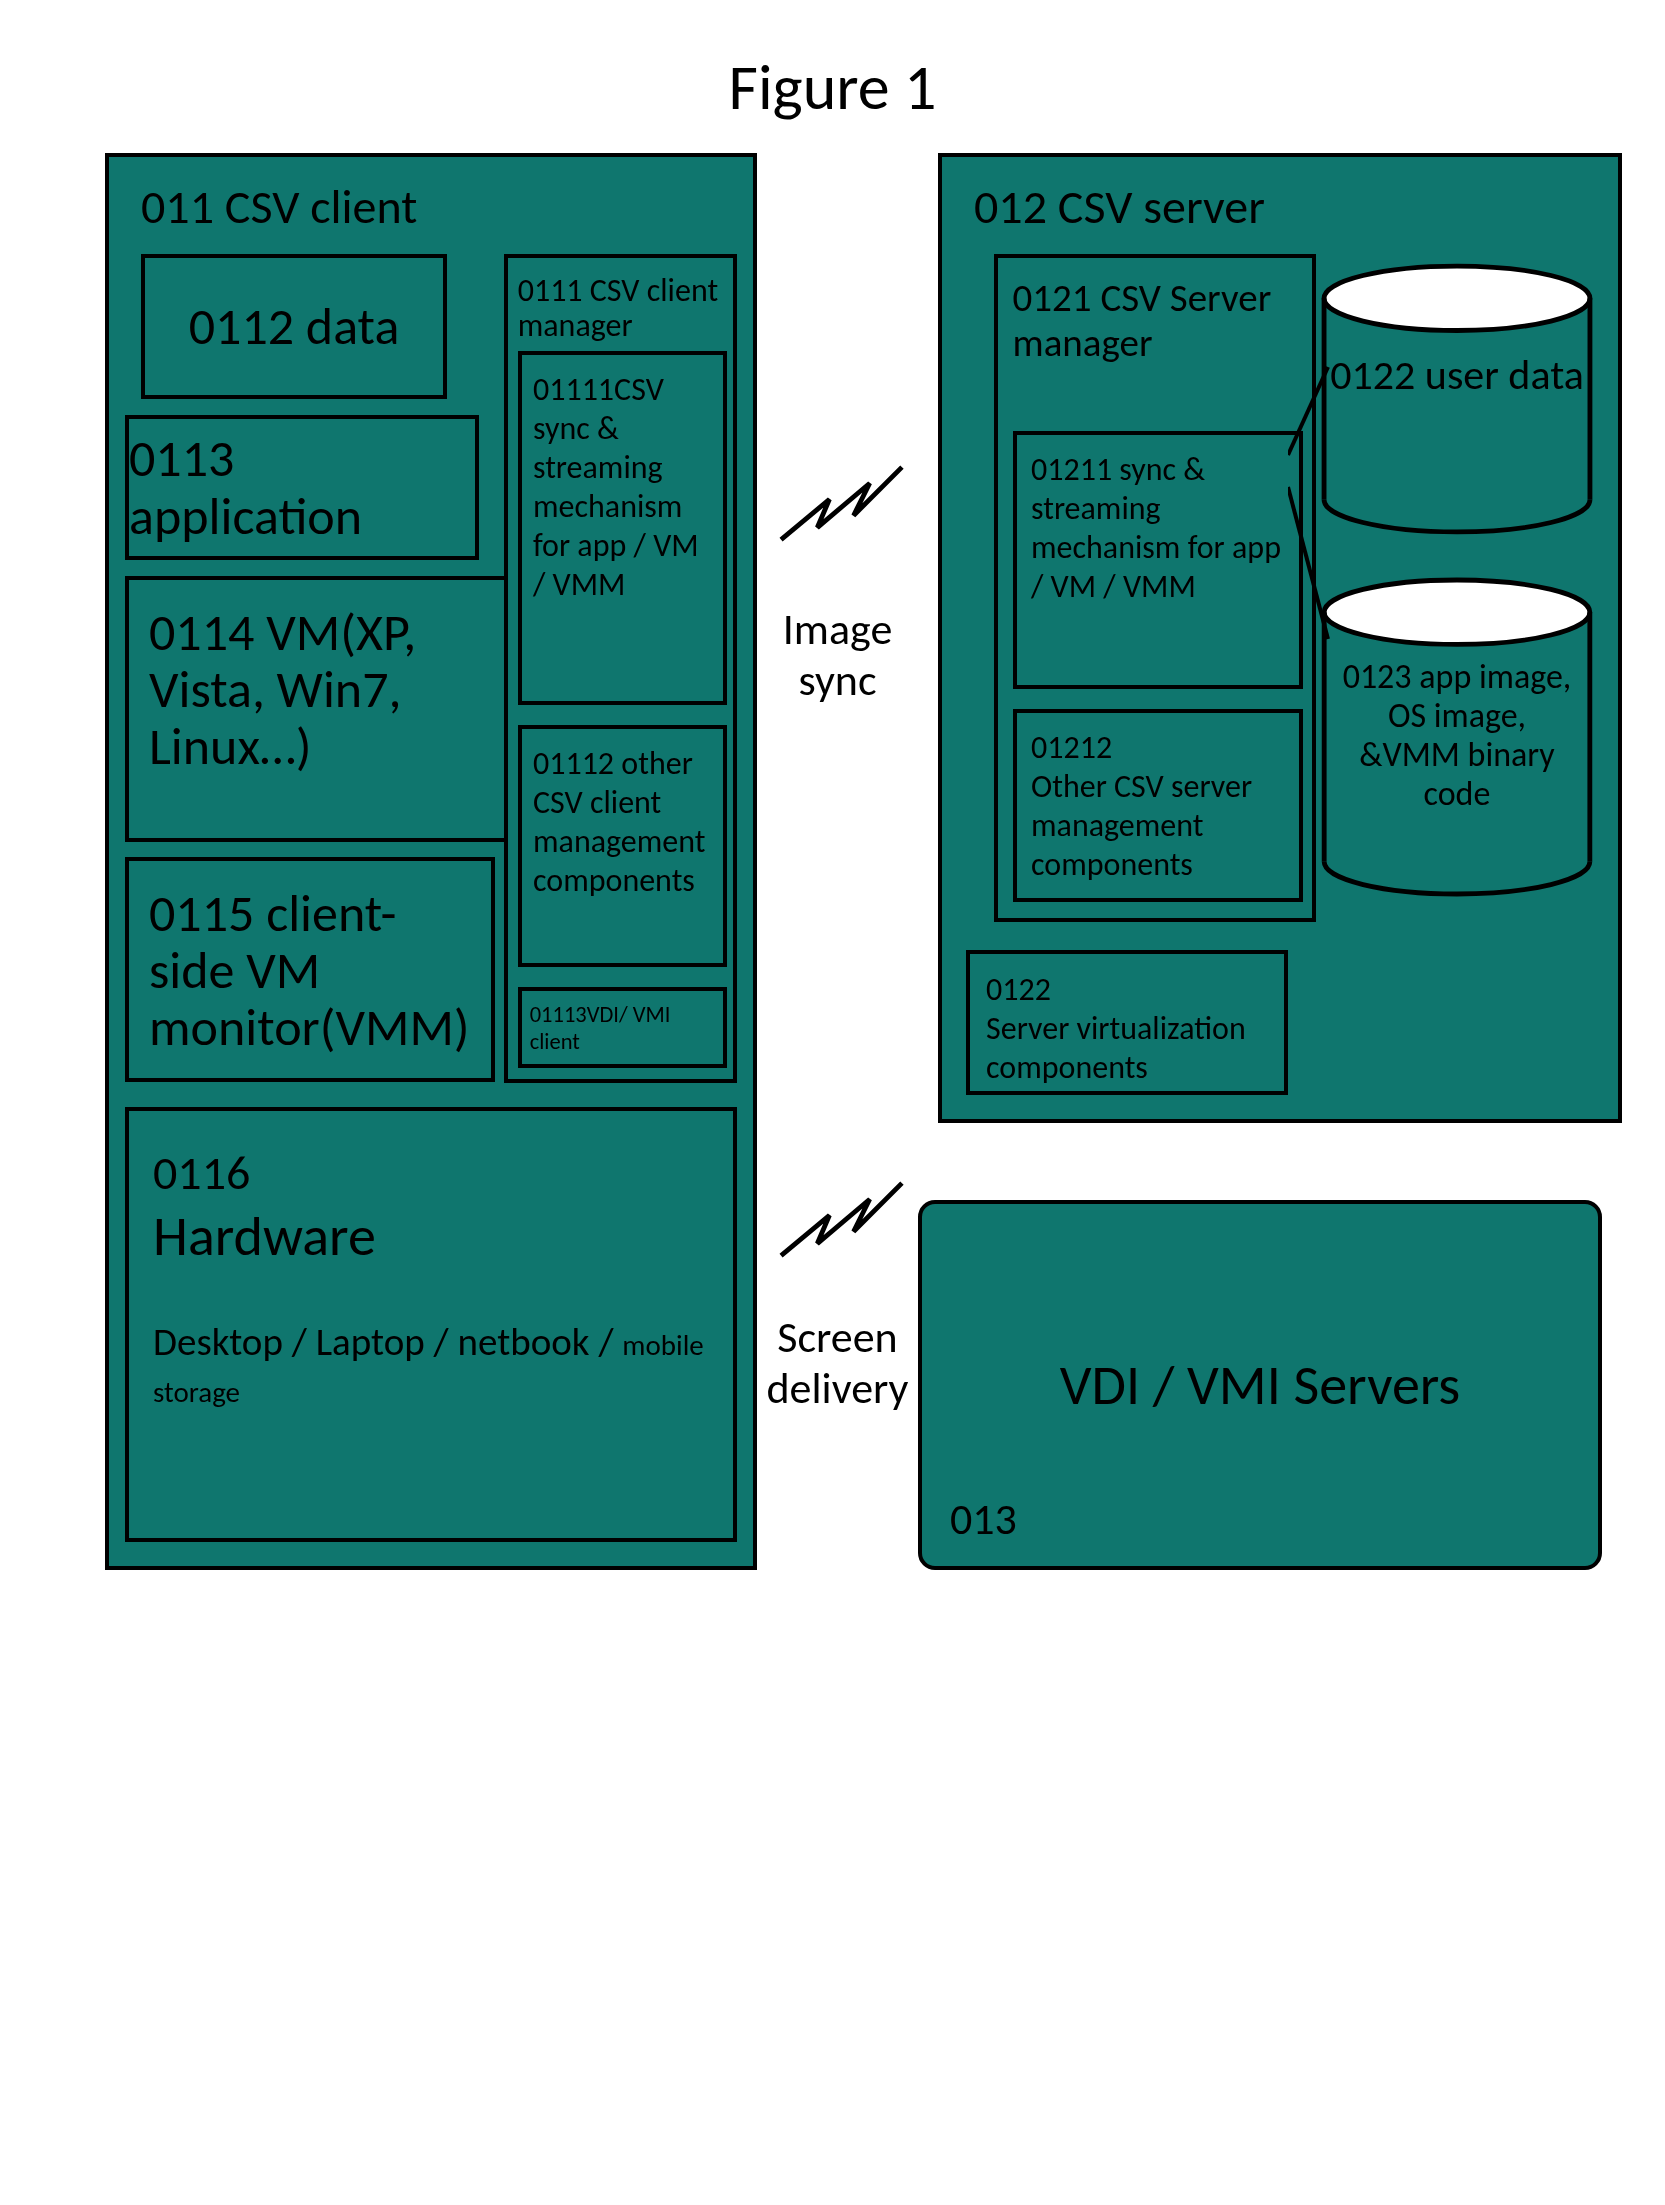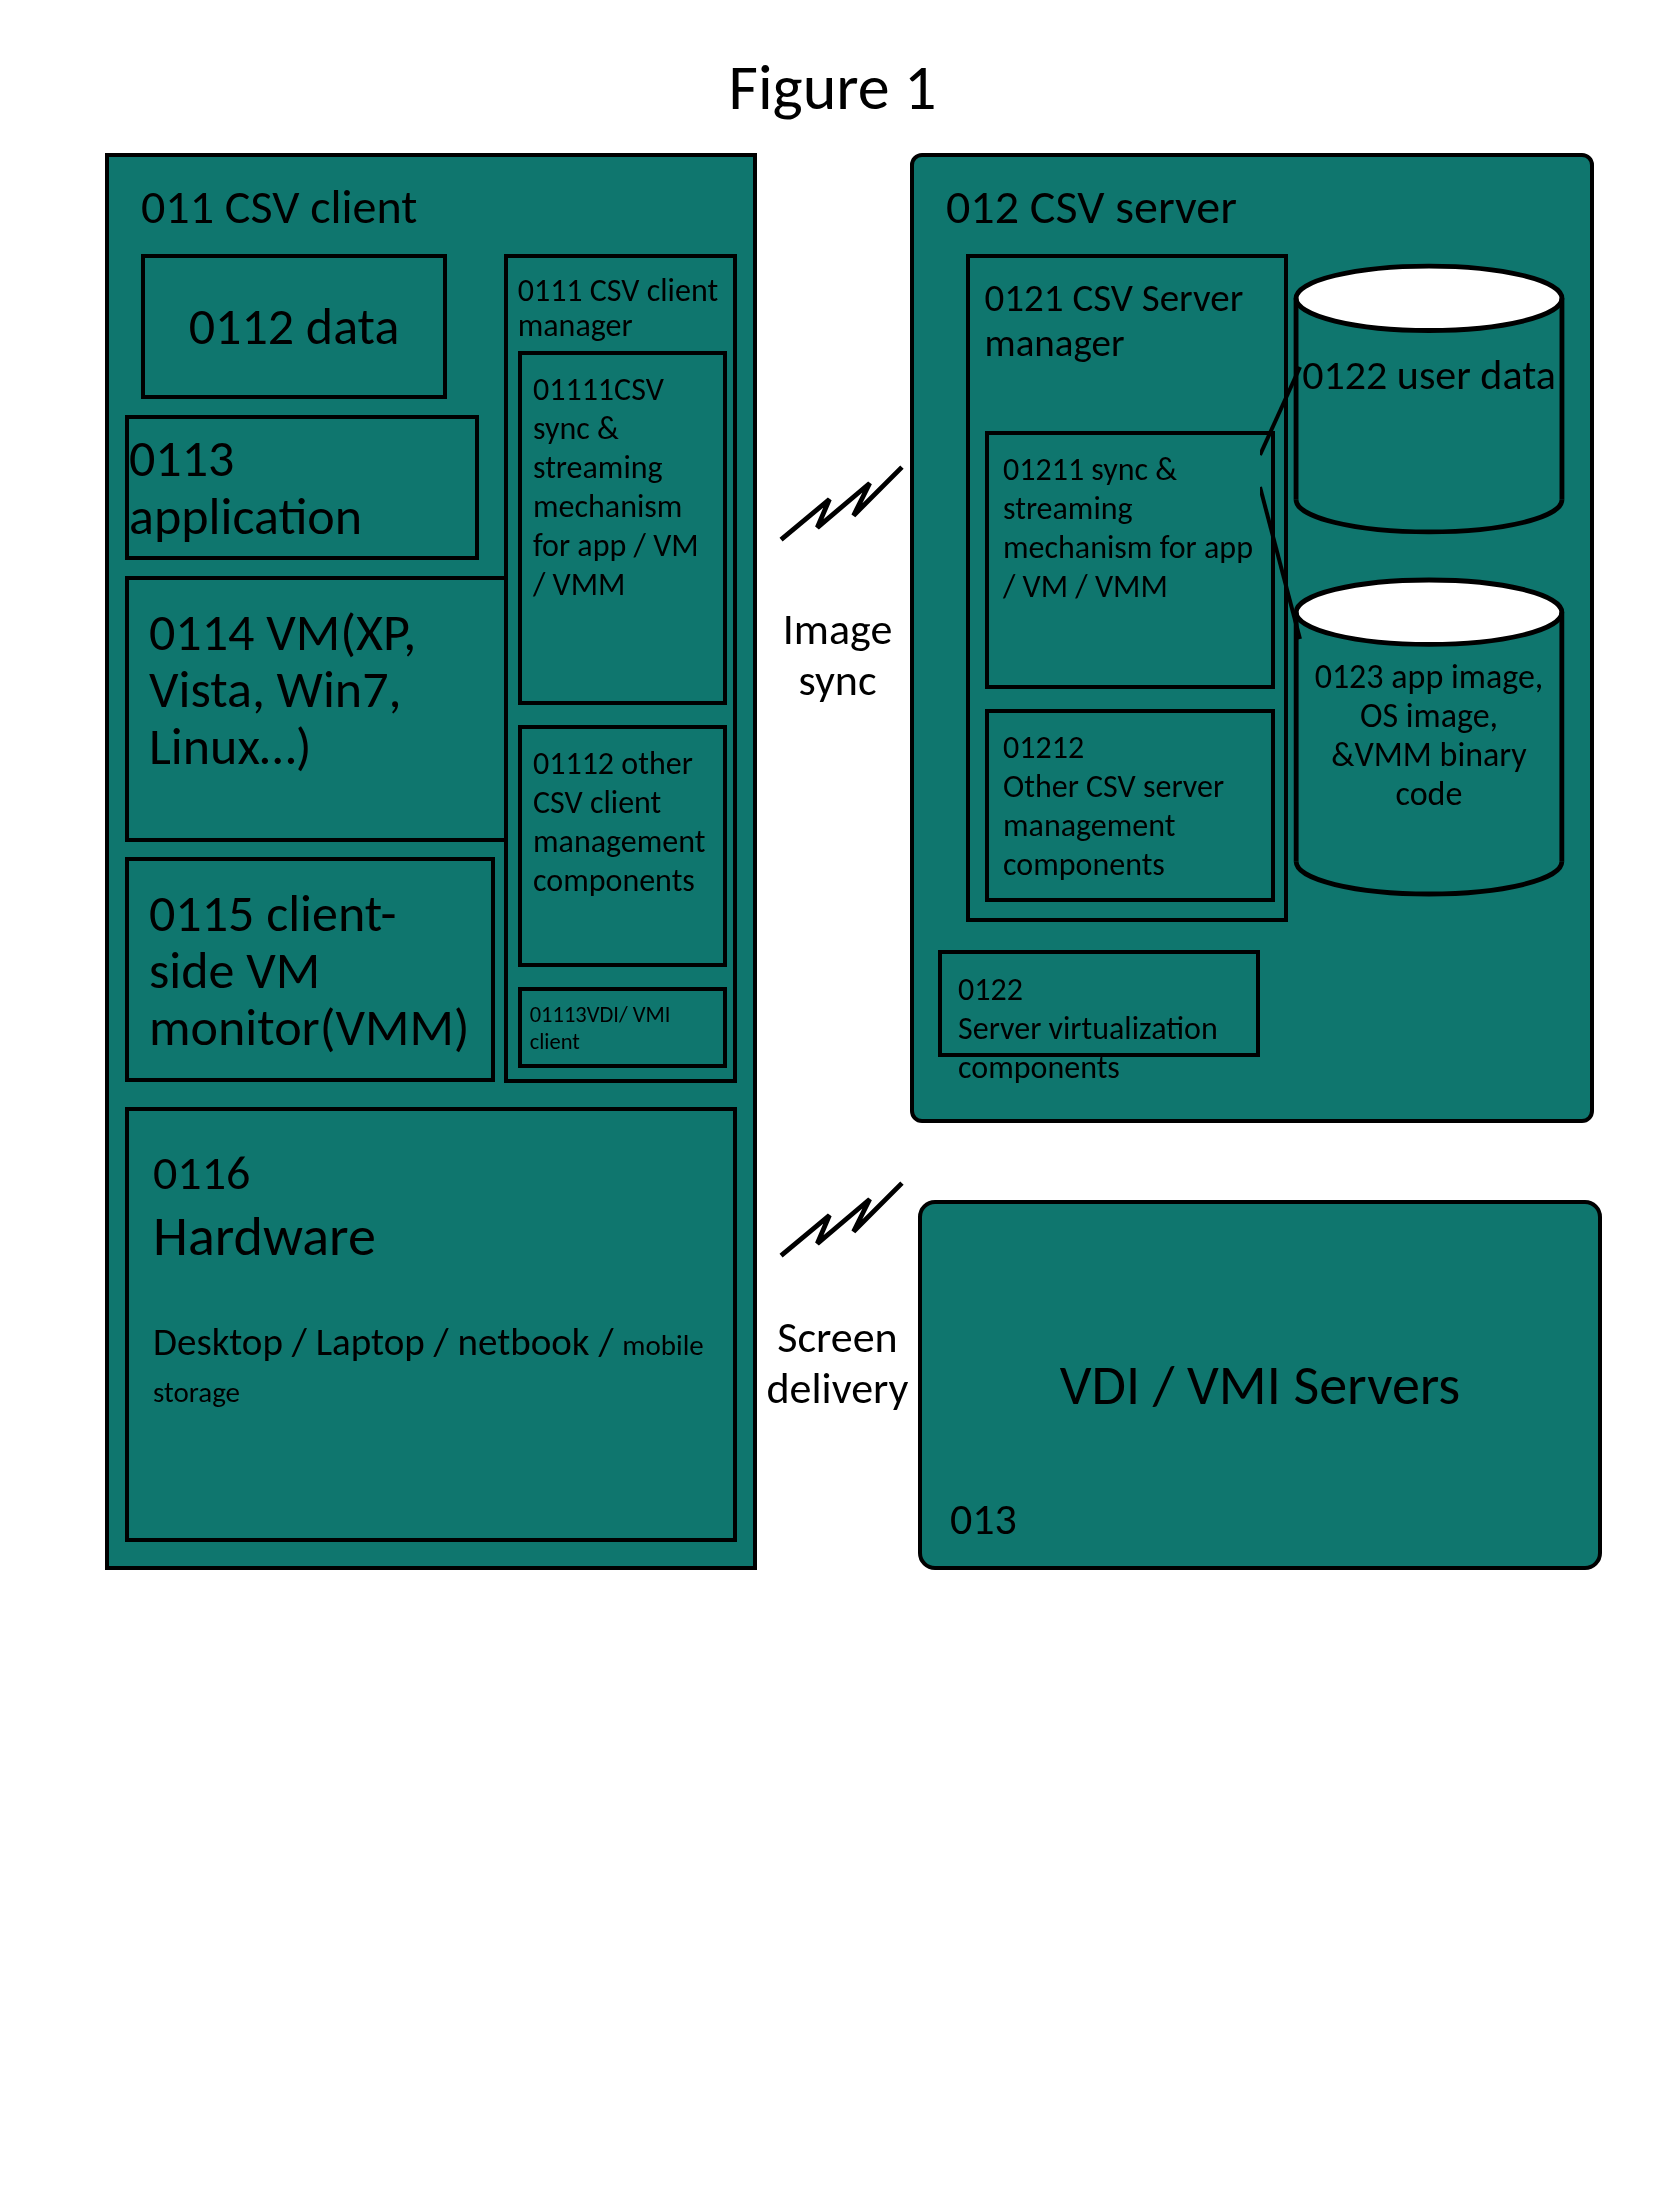"012 CSV server" .csv-server { border-radius: 12px -> none; left: 805px -> 833px }
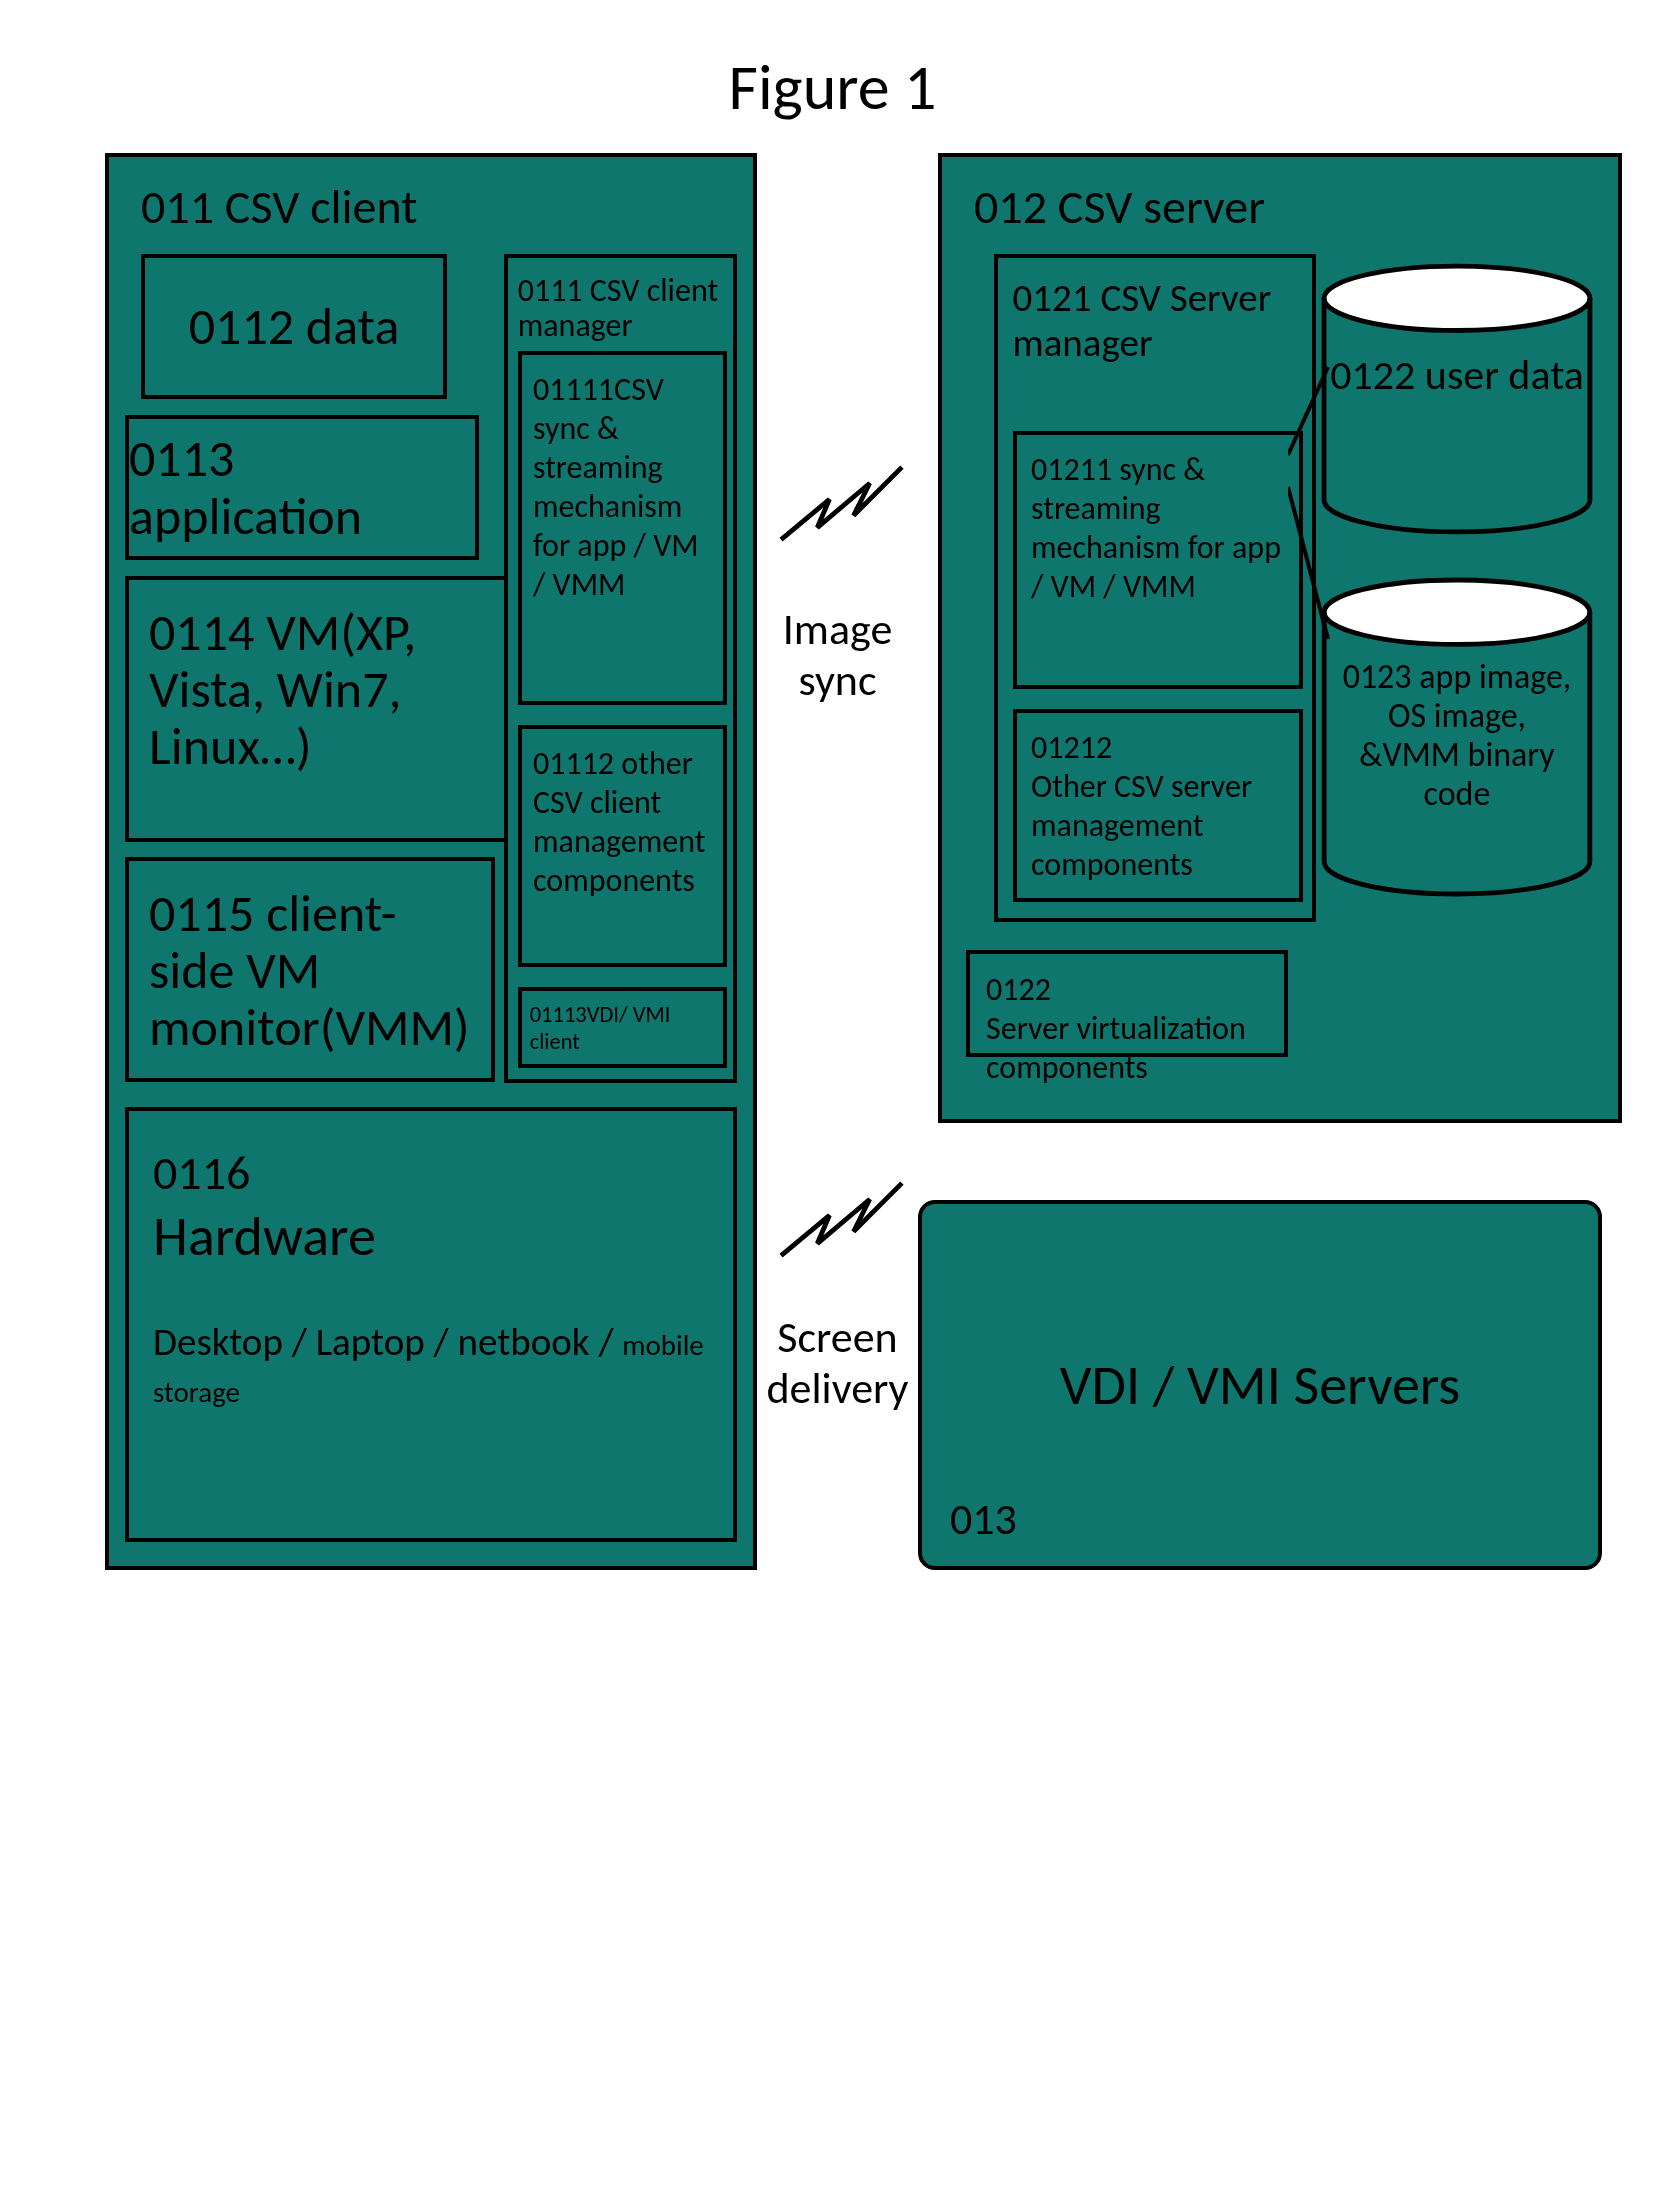"0122" .s-virt { height: 107px -> 145px }
